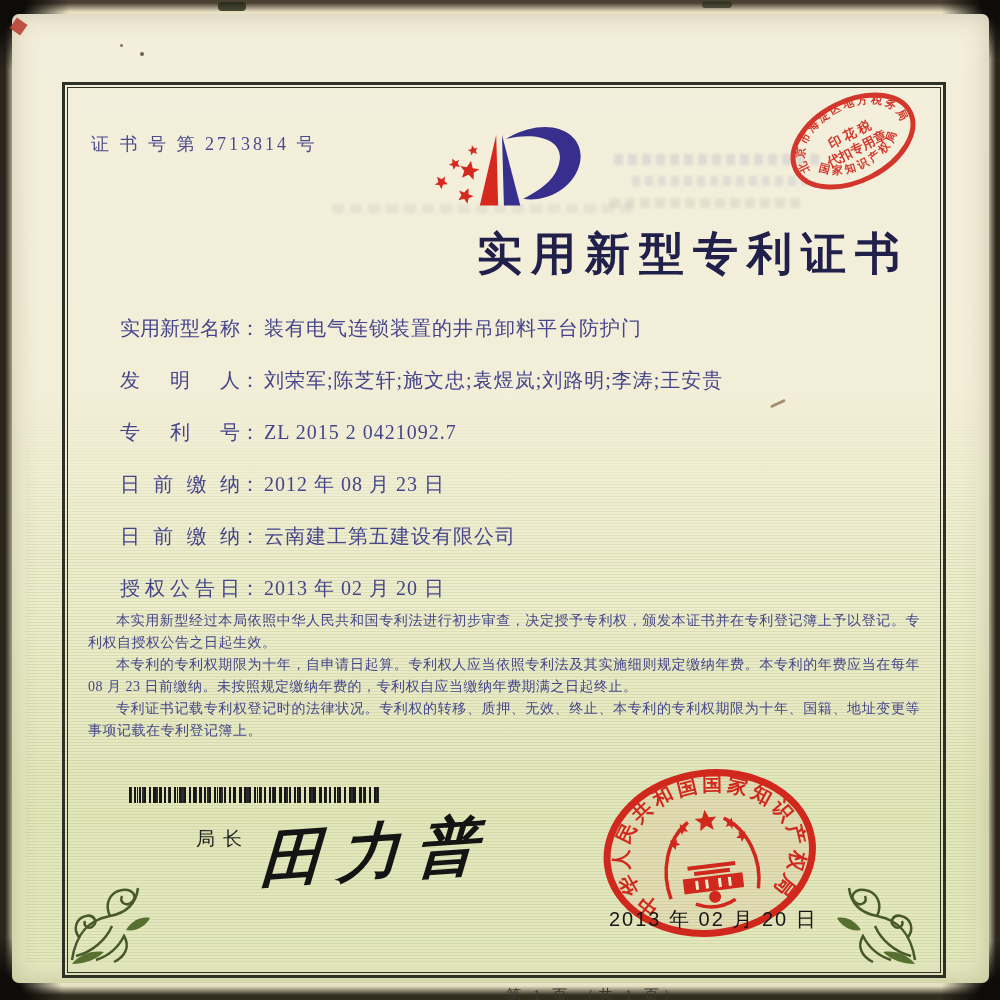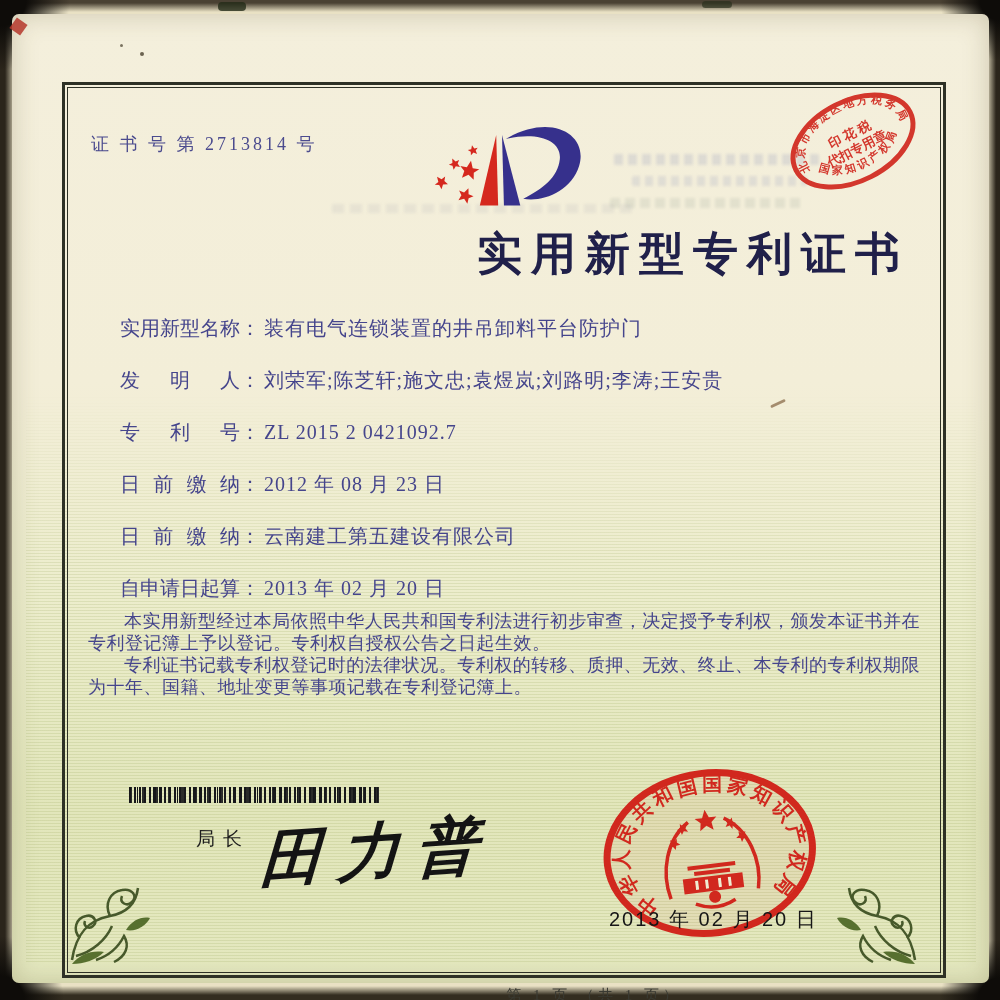"自申请日起算" span.lbl { text: 自申请日起算 -> 授权公告日 }
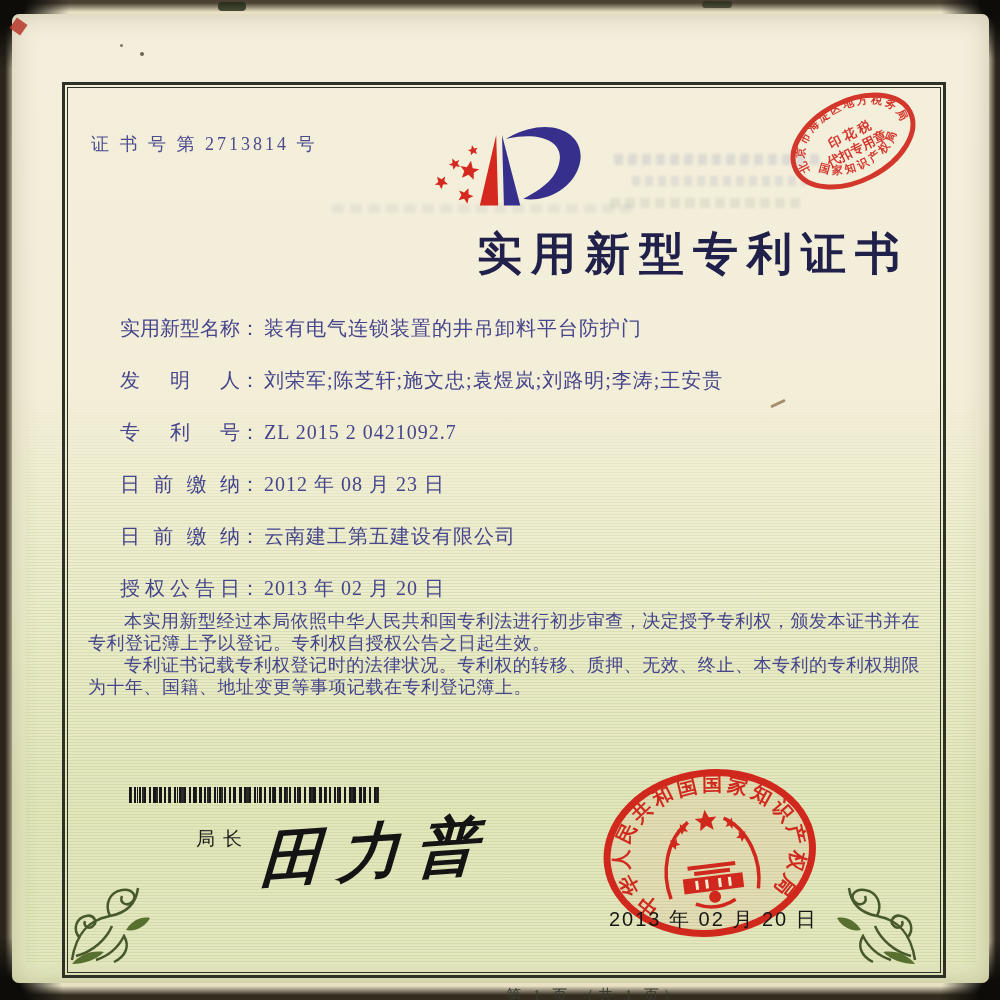"本实用新型经过本局依照中华人民共和国专利法进行初步审查，决定授予专利权，颁发本证" .body-text { font-size: 18px -> 14px }
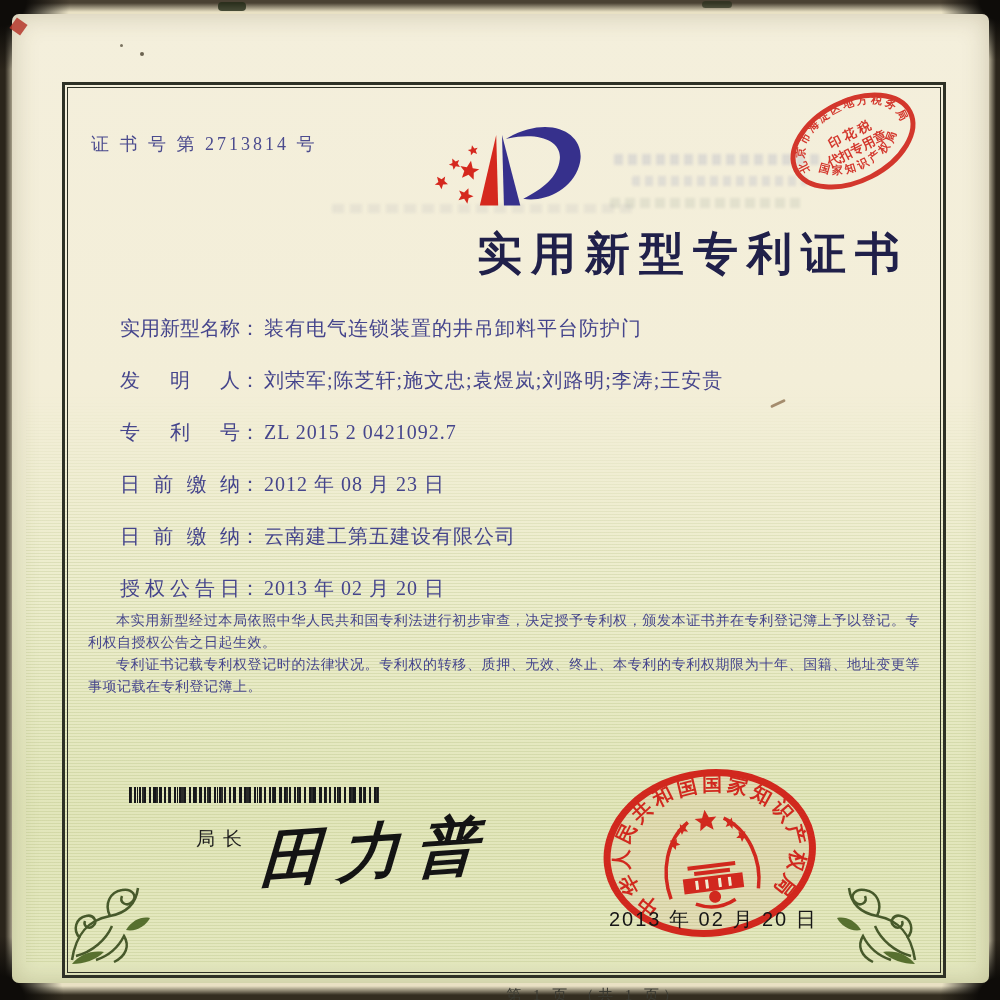"本专利的专利权期限为十年，自申请日起算。专利权人应当依照专利法及其实施细则规定缴" p { html: none -> <p>本专利的专利权期限为十年，自申请日起算。专利权人应当依照专利法及其实施细则规定缴纳年费。本专利的年费应当在每年 08 月 23 日前缴纳。未按照规定缴纳年费的，专利权自应当缴纳年费期满之日起终止。</p> }
